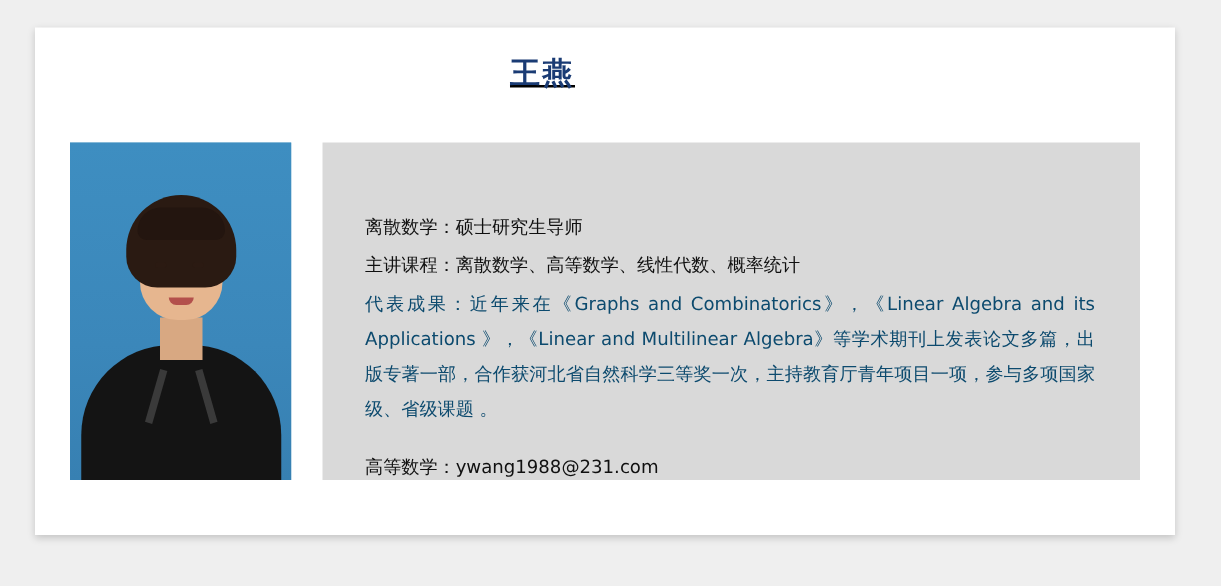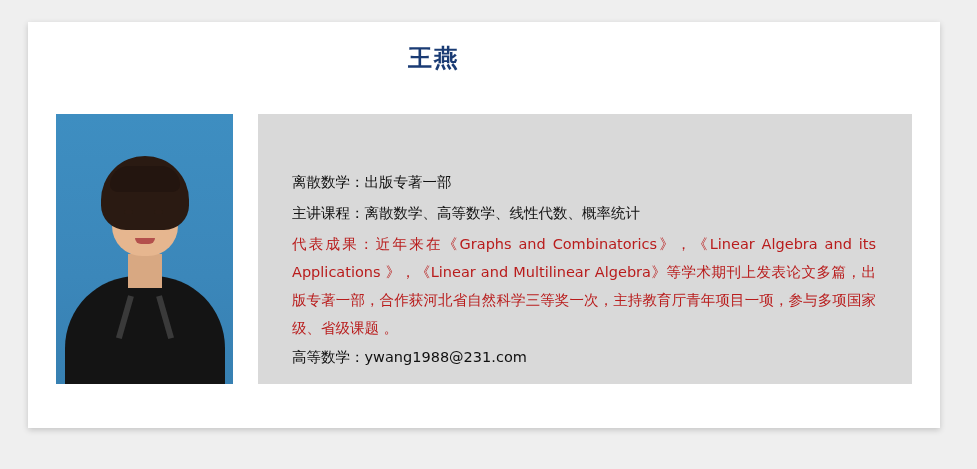"王燕" .header { text-decoration: none -> underline }
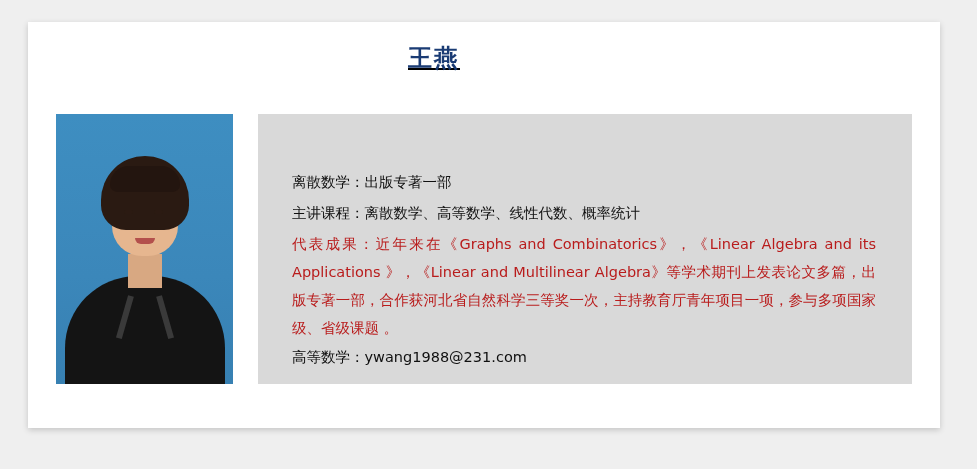"出版专著一部" span { text: 出版专著一部 -> 硕士研究生导师 }
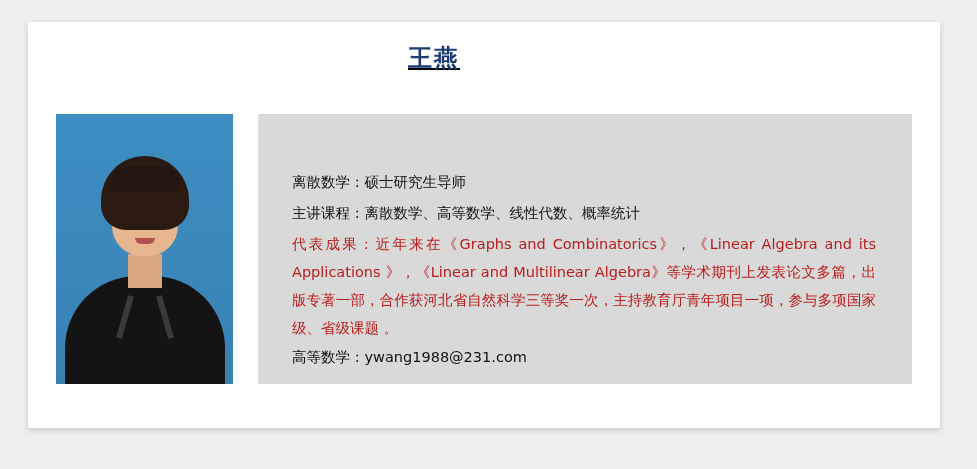"代表成果：近年来在《Graphs and" .info-para { color: #b91c1c -> #0c4a6e; margin-bottom: 1px -> 18px }
